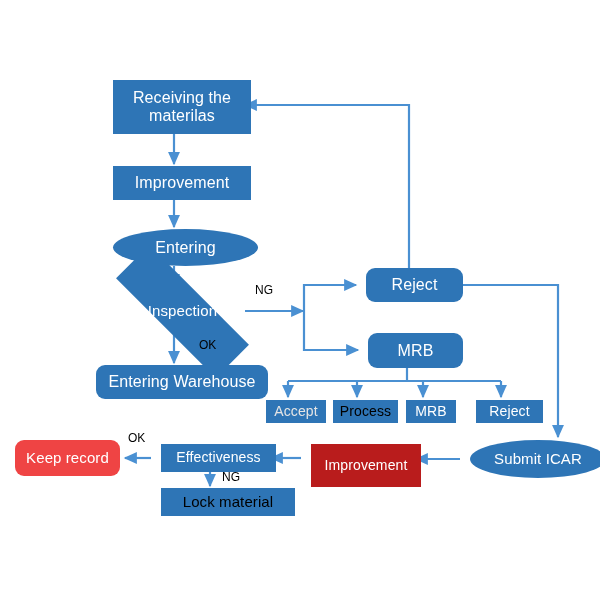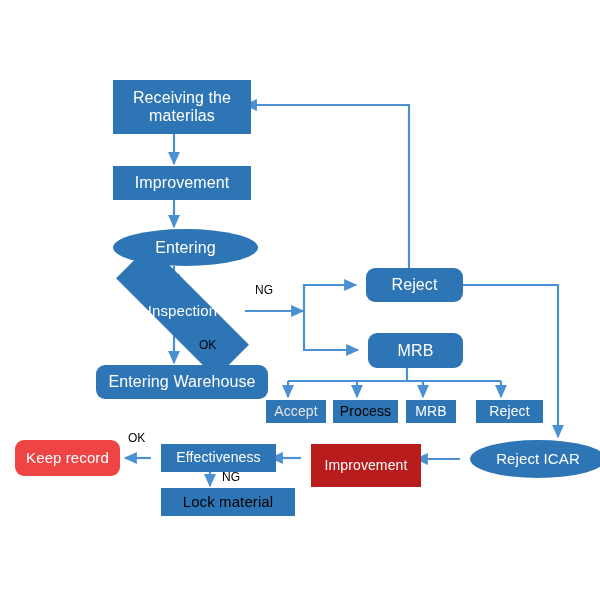"Reject ICAR" span { text: Reject -> Submit }
